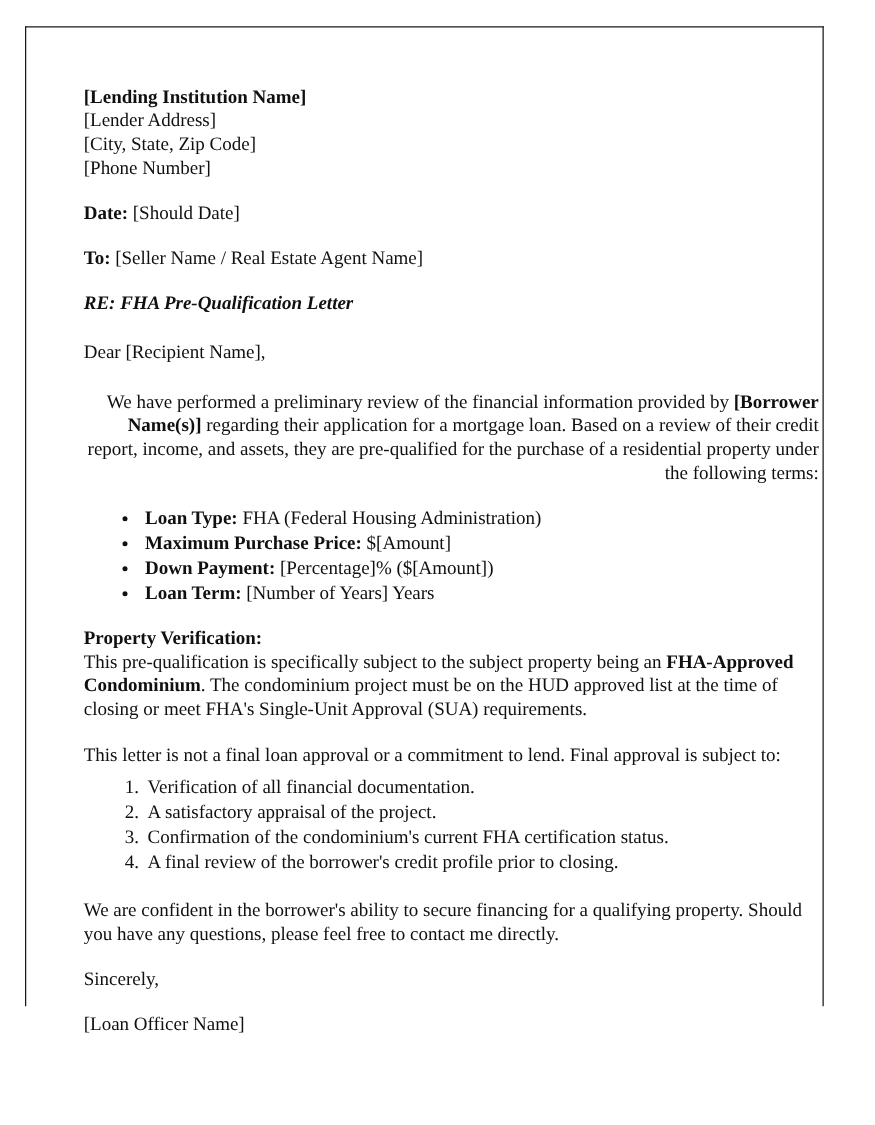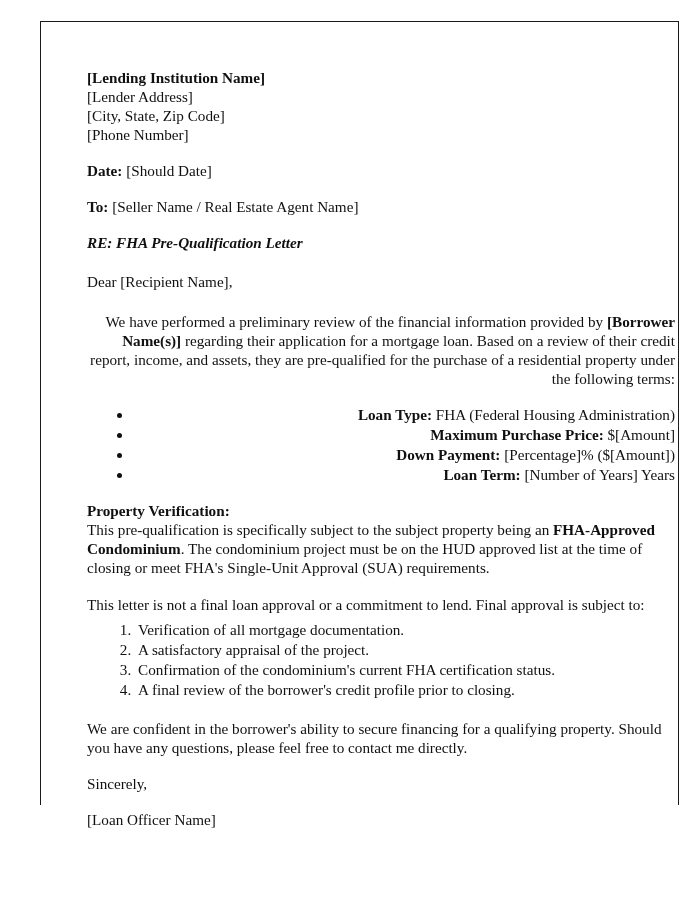"[Lending Institution Name]" #page-frame { left: 40px -> 20px }
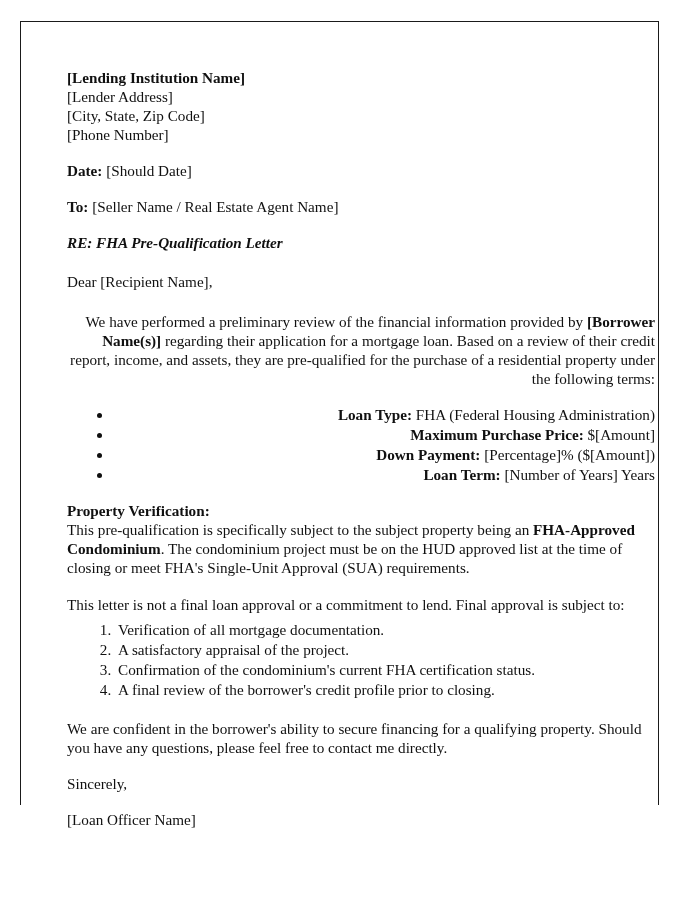"Loan Type: FHA (Federal Housing" ul.terms li { text-align: right -> none }
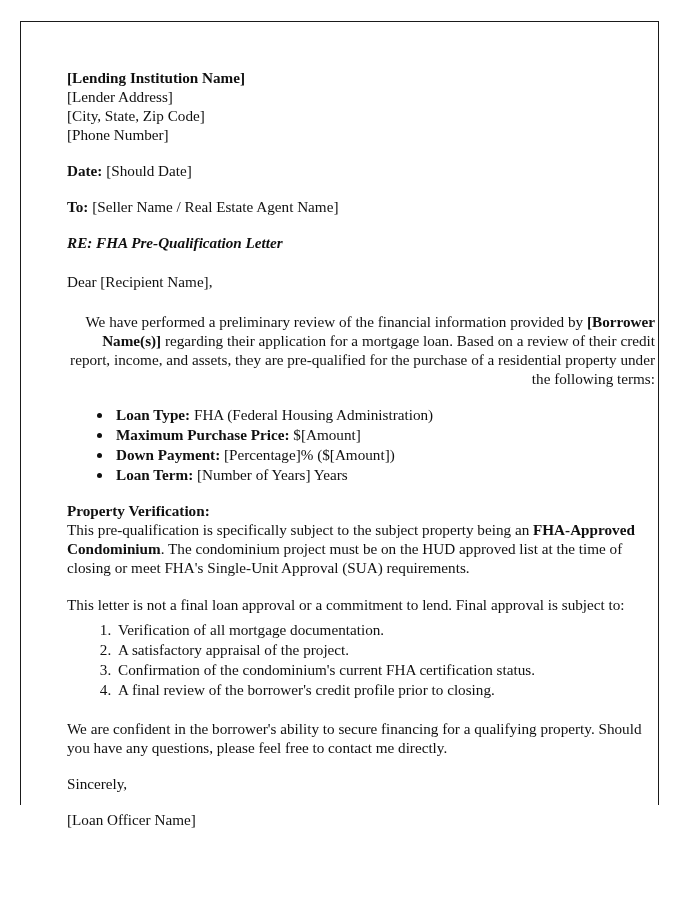"Verification of all mortgage" li { text: mortgage -> financial }
